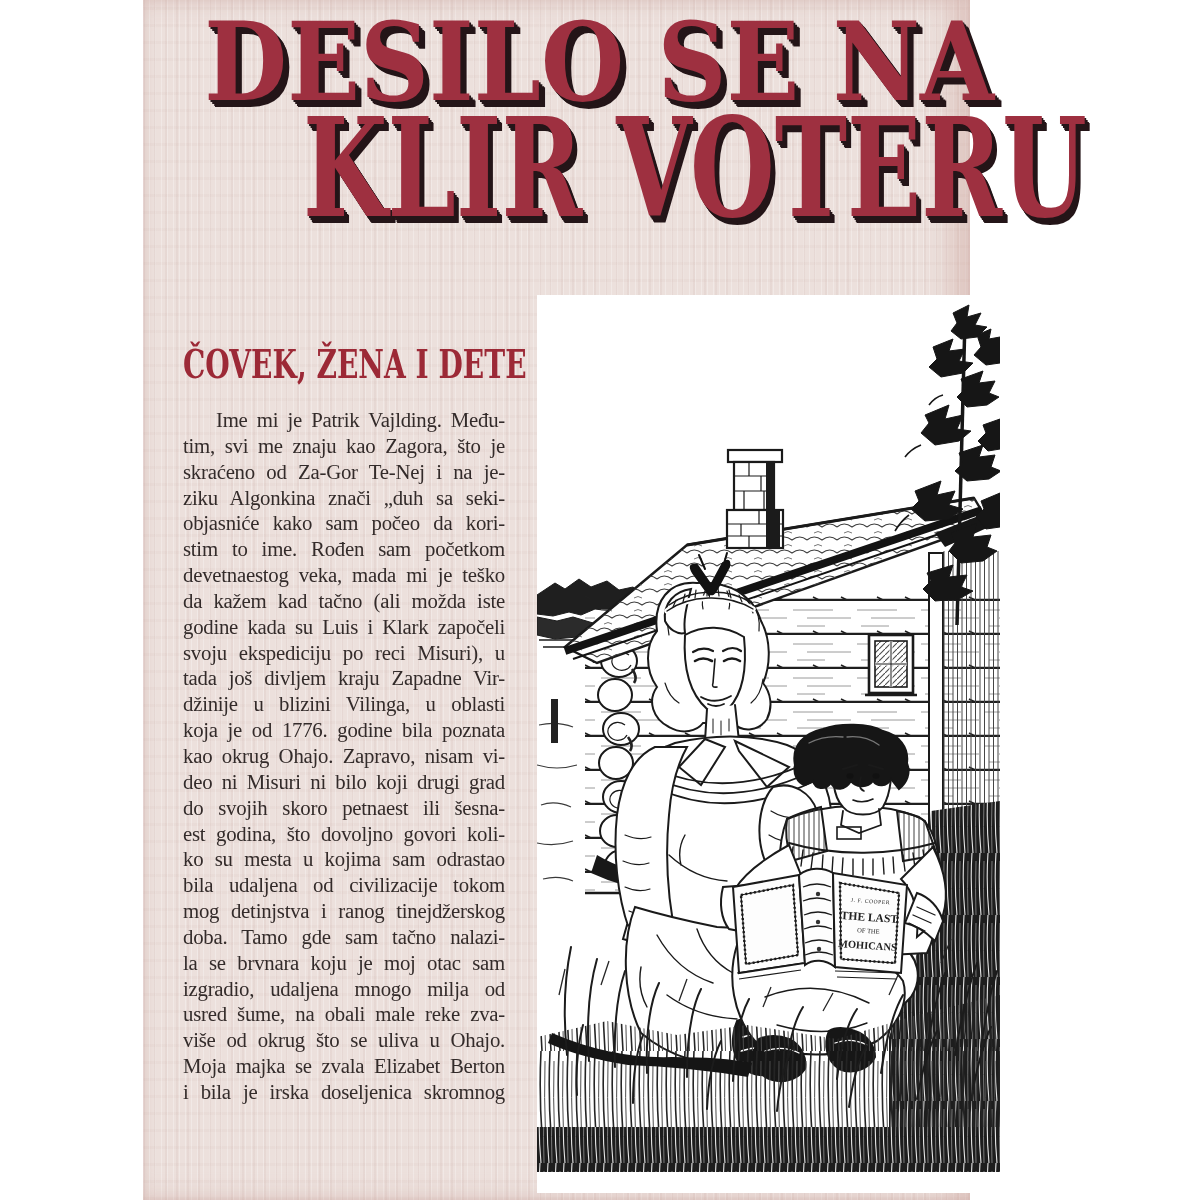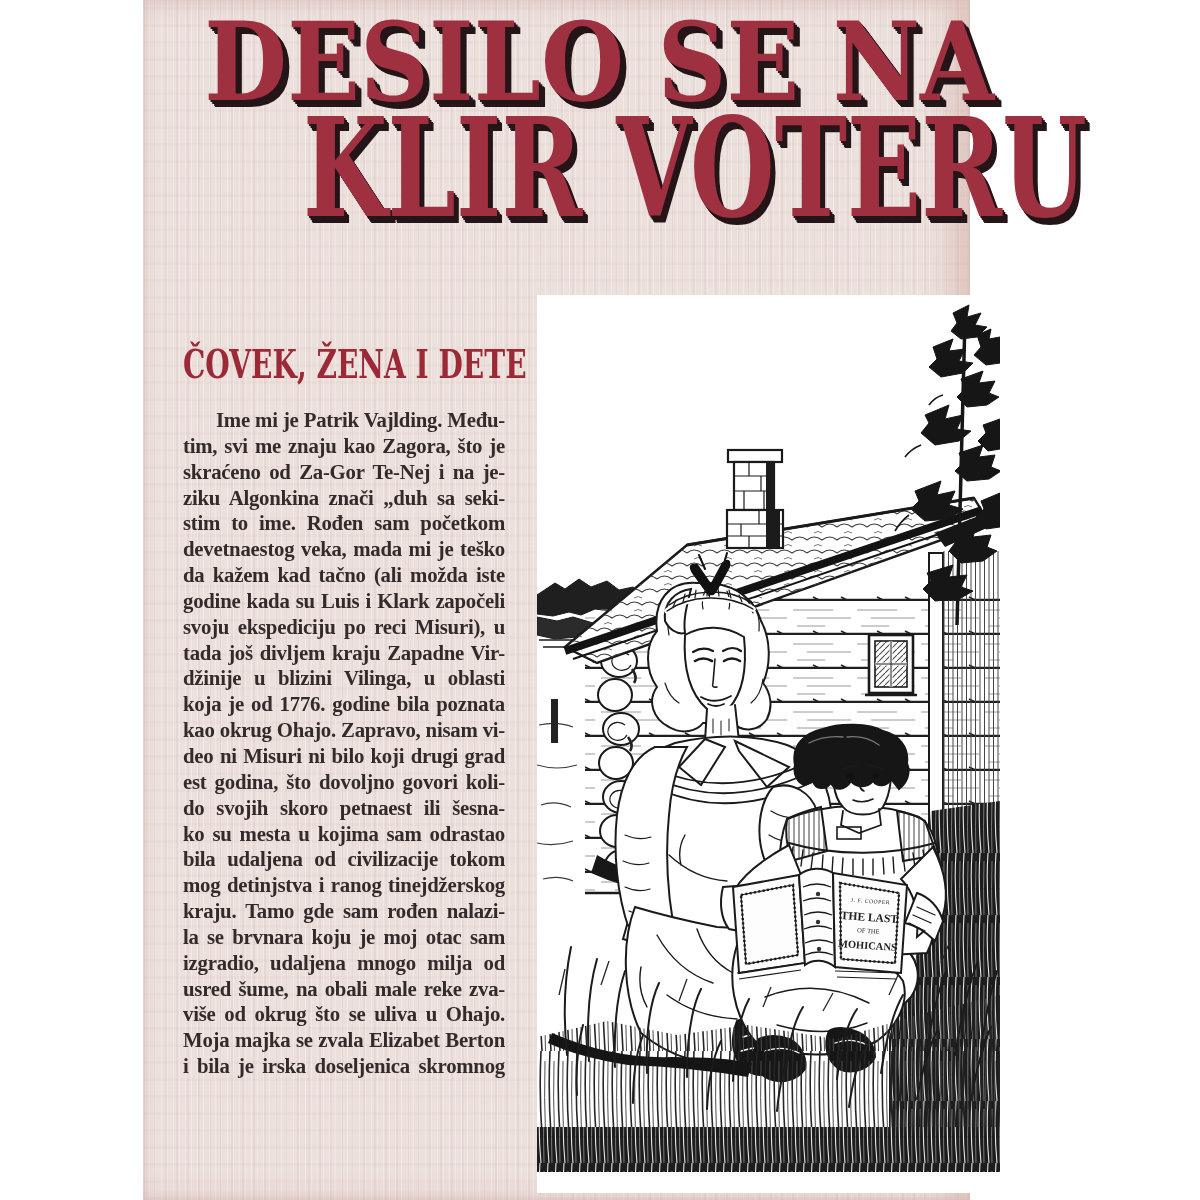"Ime mi je Patrik Vajlding." .bl { font-weight: bold -> none }
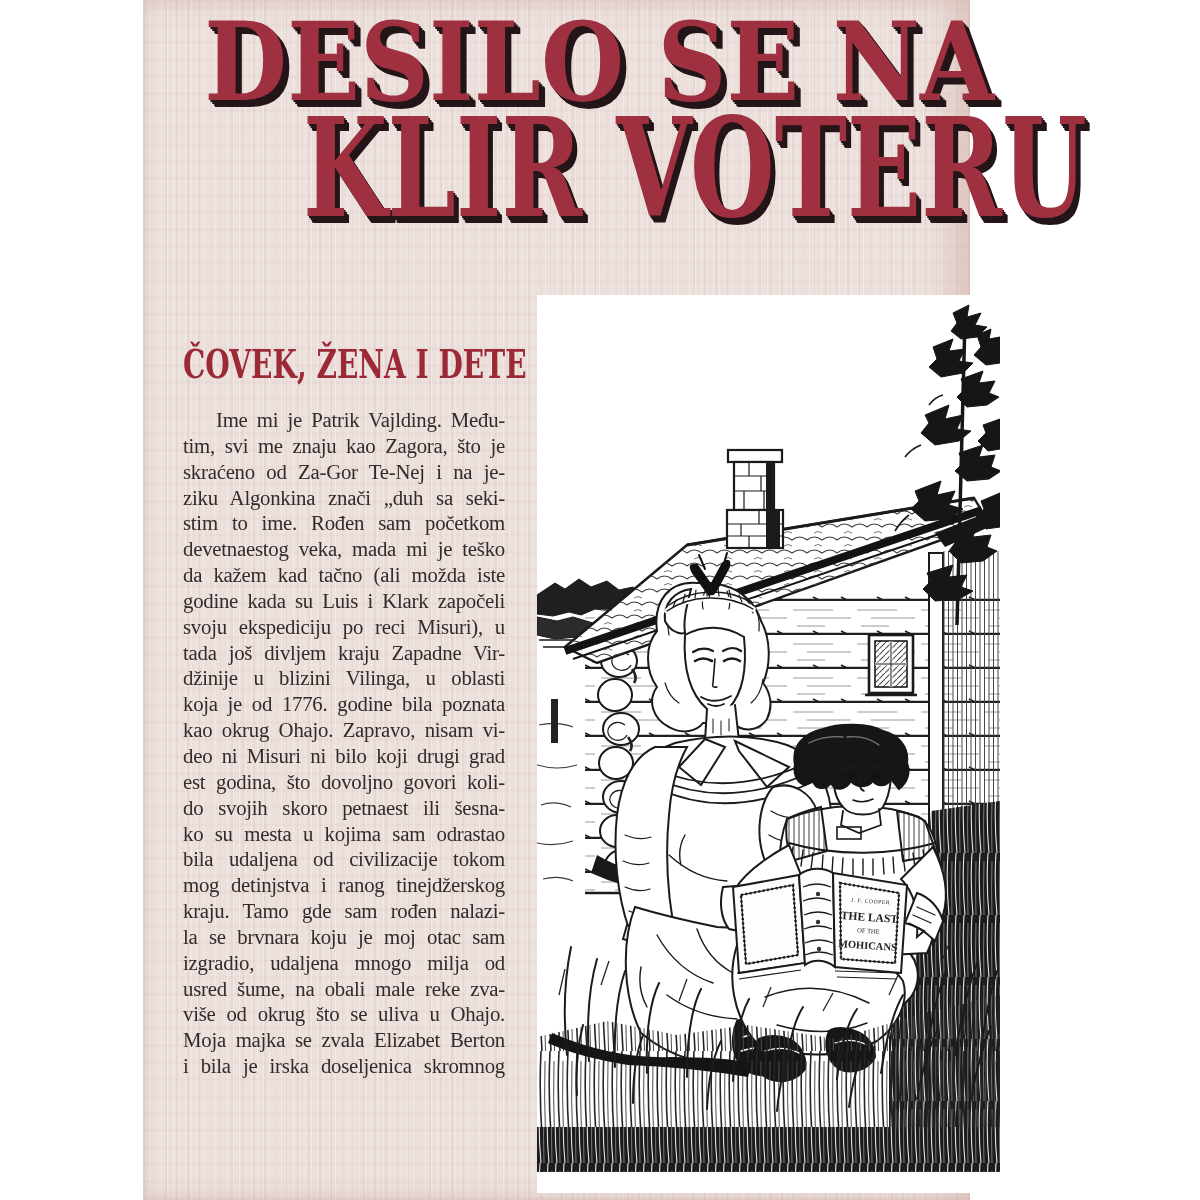"objasniće kako sam počeo da" div.bl { html: none -> <div>objasniće kako sam počeo da kori-</div> }
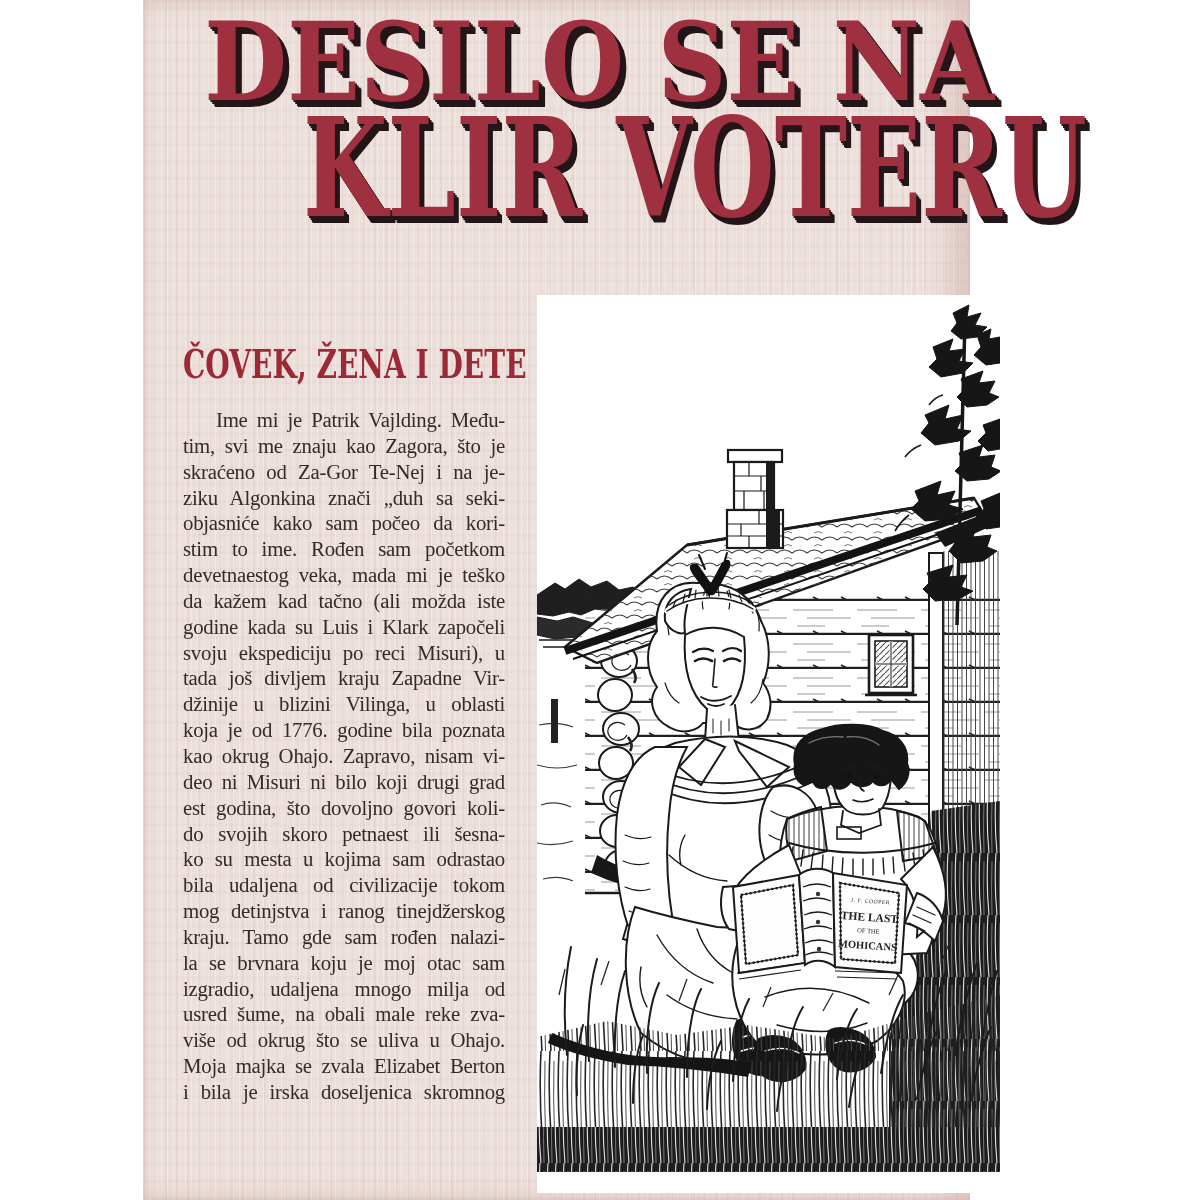"est godina, što dovoljno govori" div.bl { order: before "do svojih skoro petnaest ili" -> after "do svojih skoro petnaest ili" }
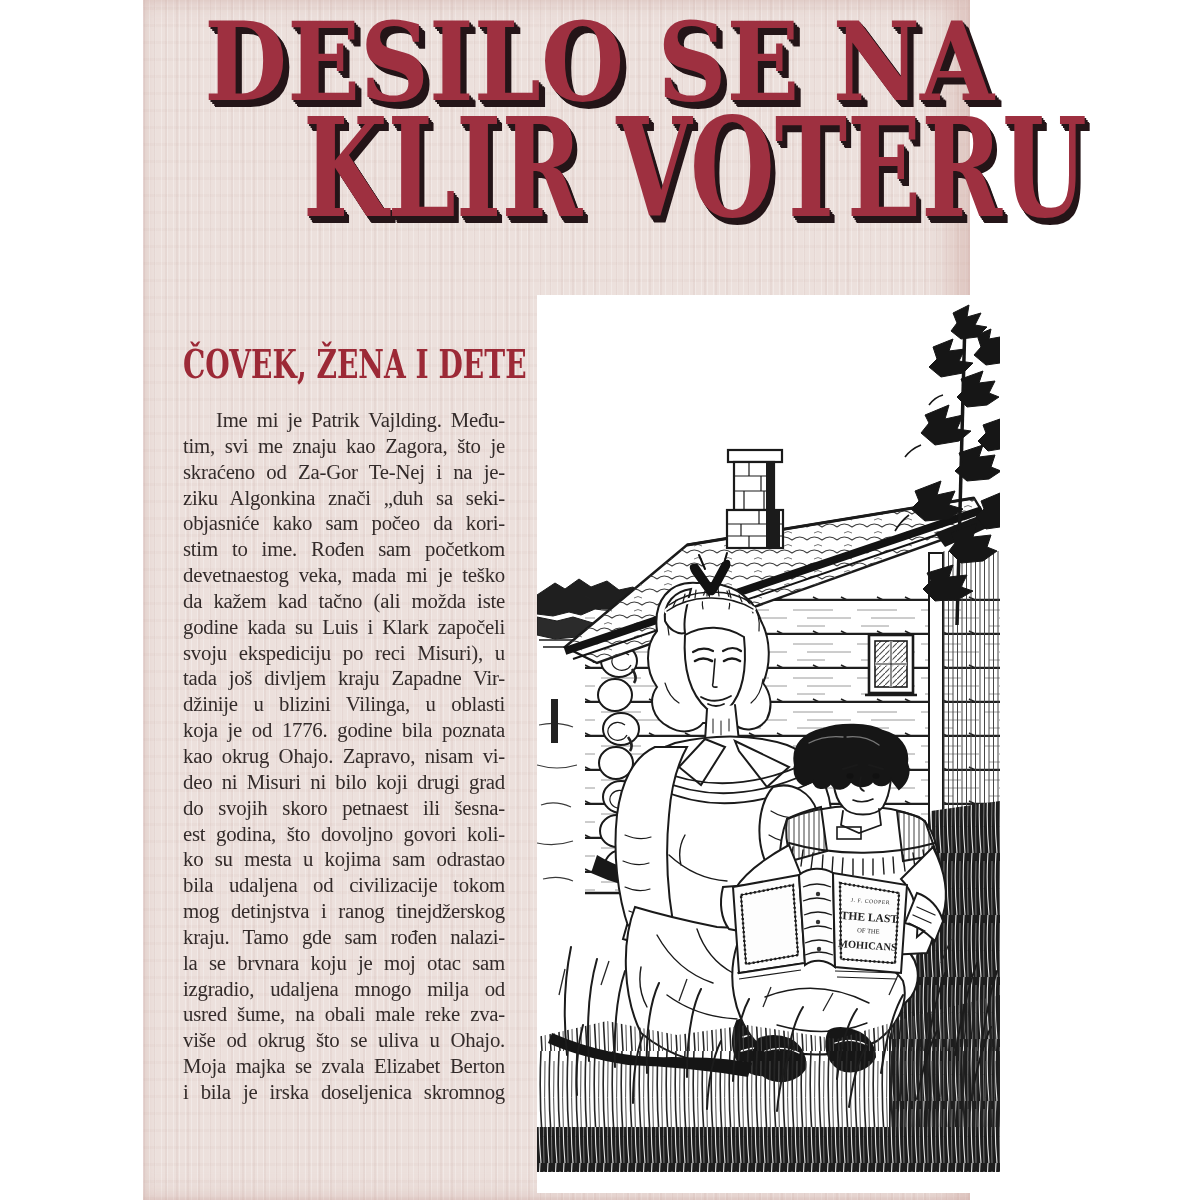"kraju. Tamo gde sam rođen" div.bl { text: kraju. Tamo gde sam rođen -> doba. Tamo gde sam tačno }
